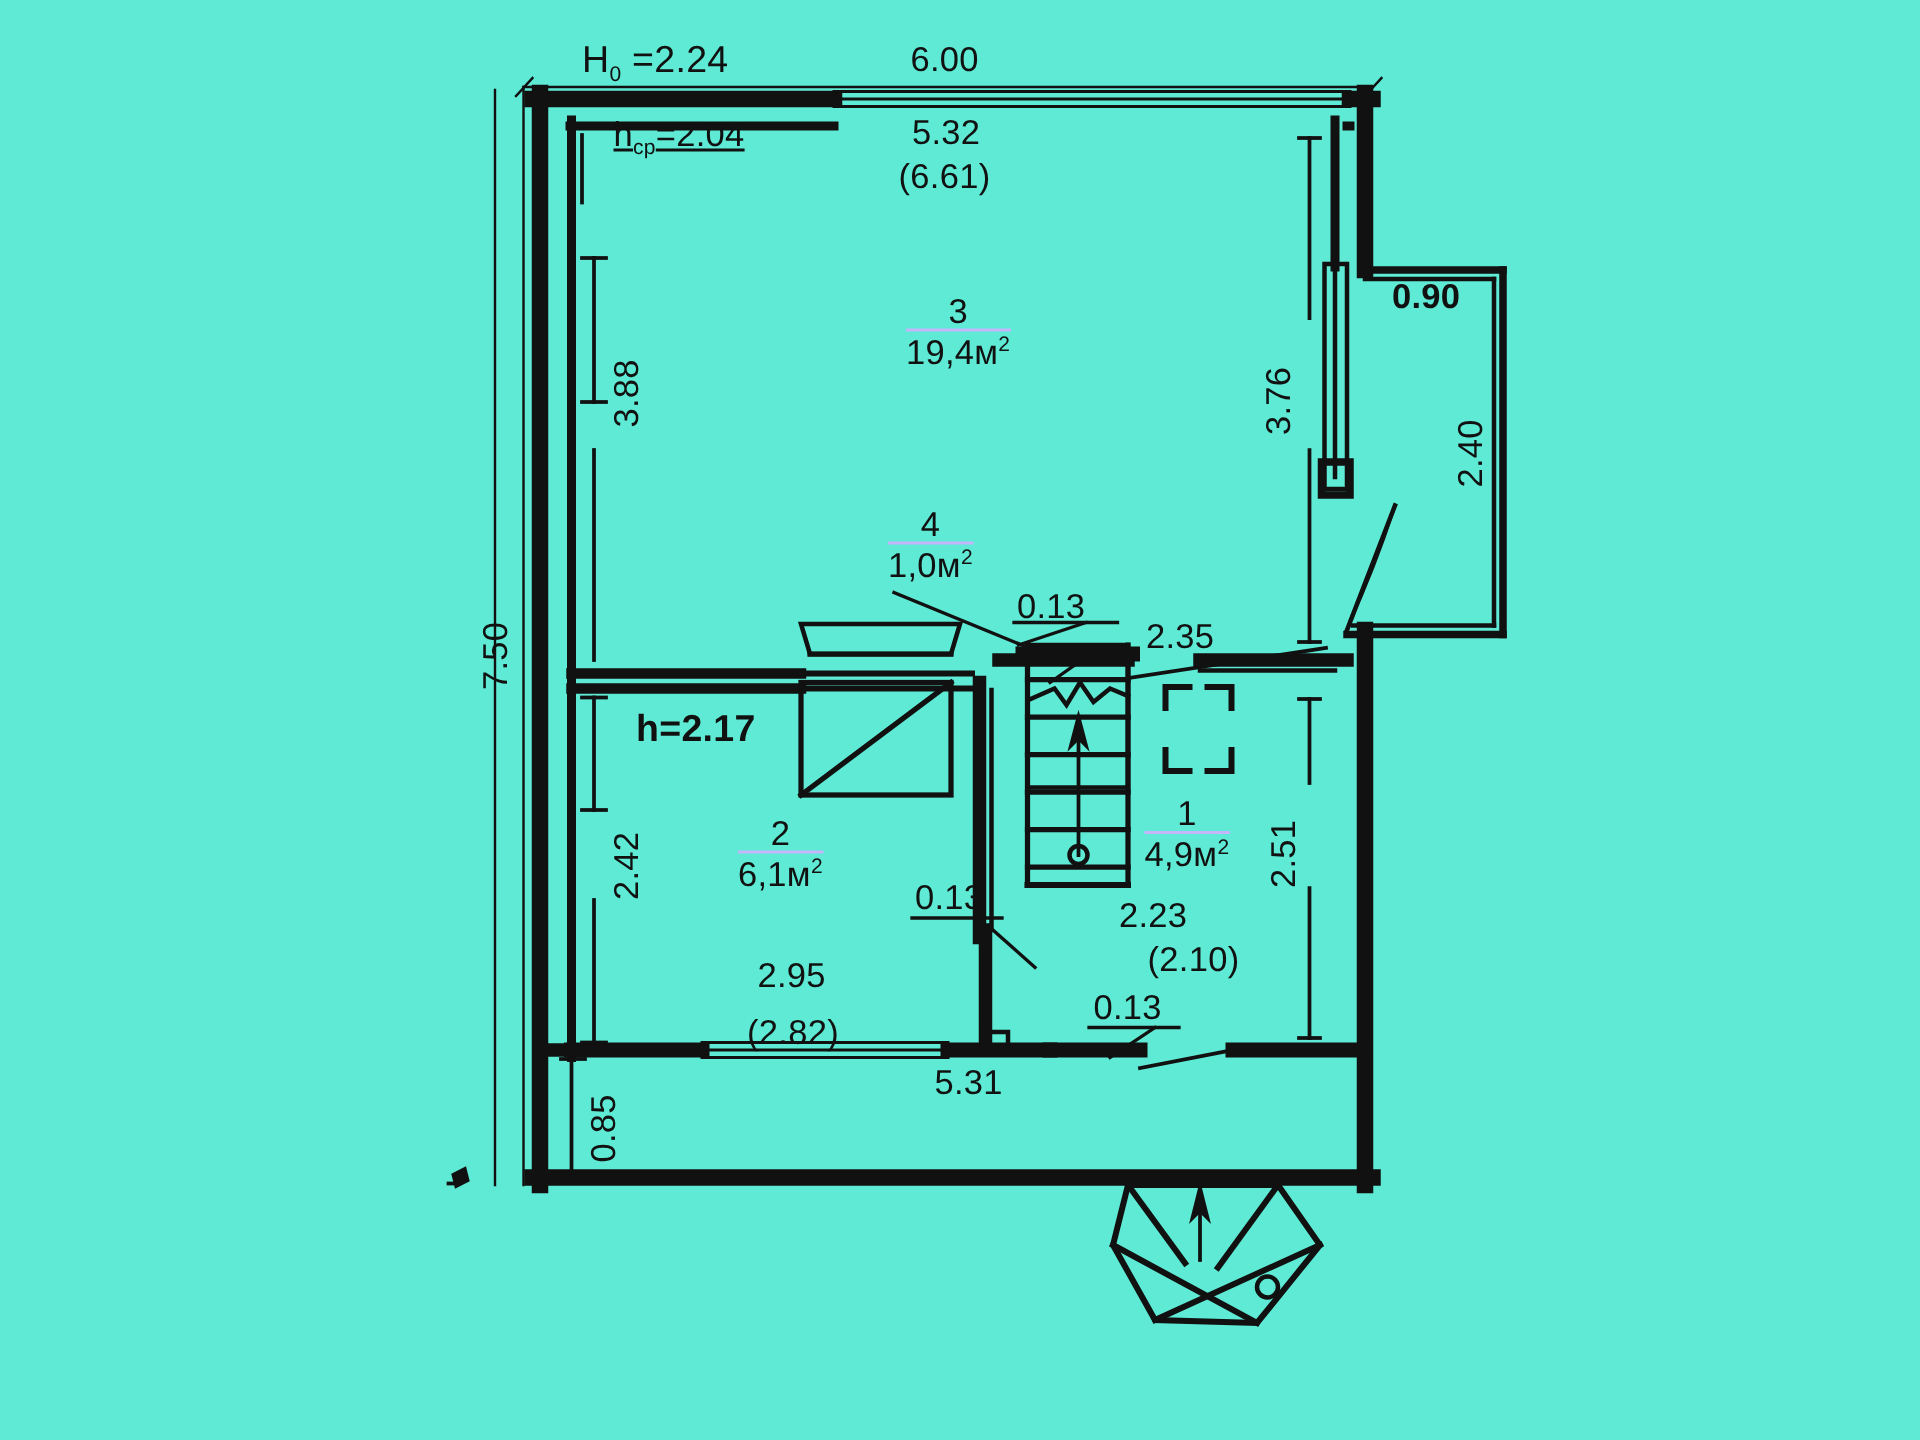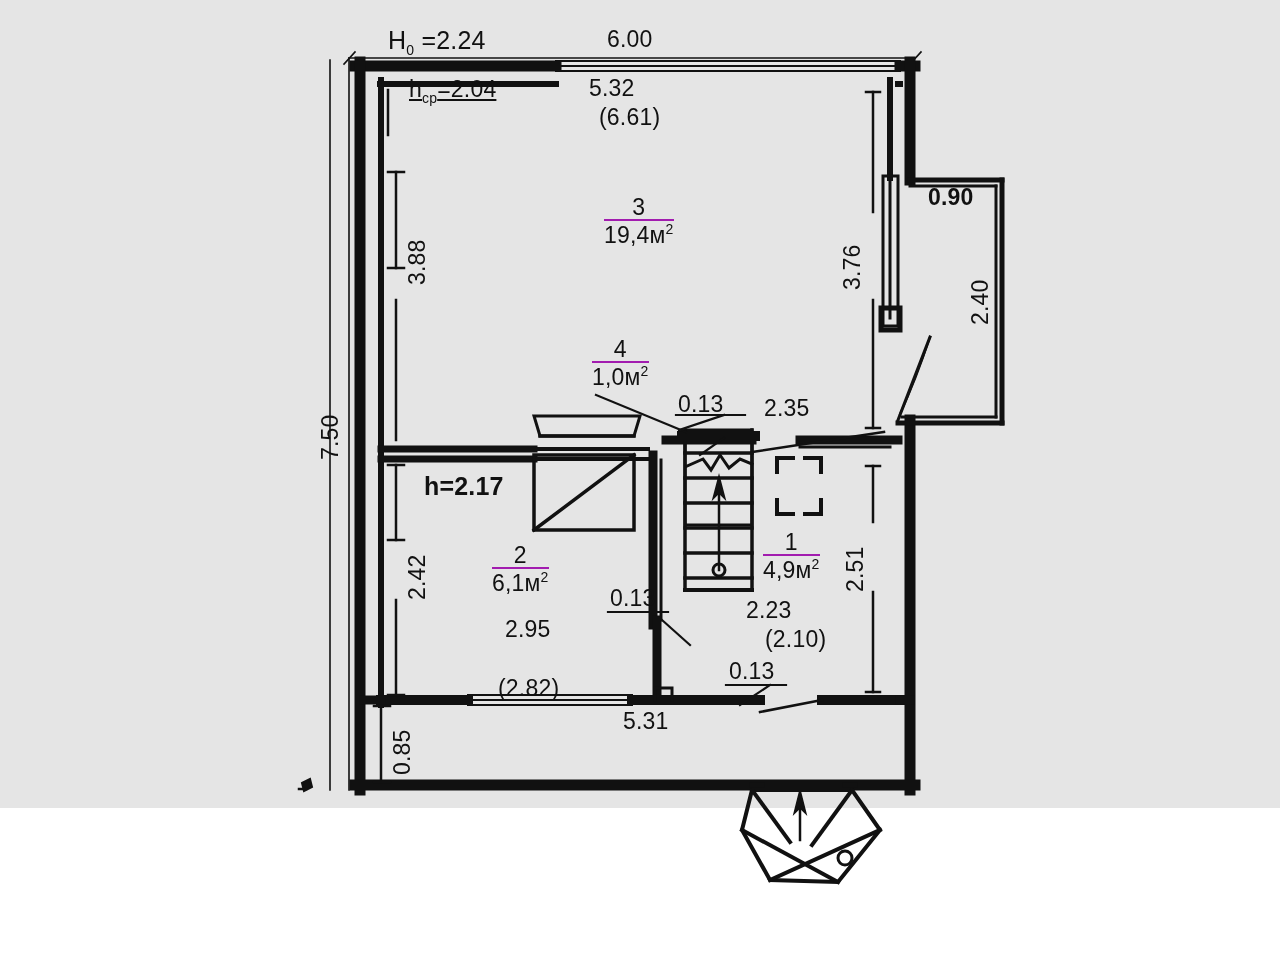"H0 =2.24" #stage { background: #e5e5e5 -> #5eead4; height: 808px -> 960px }
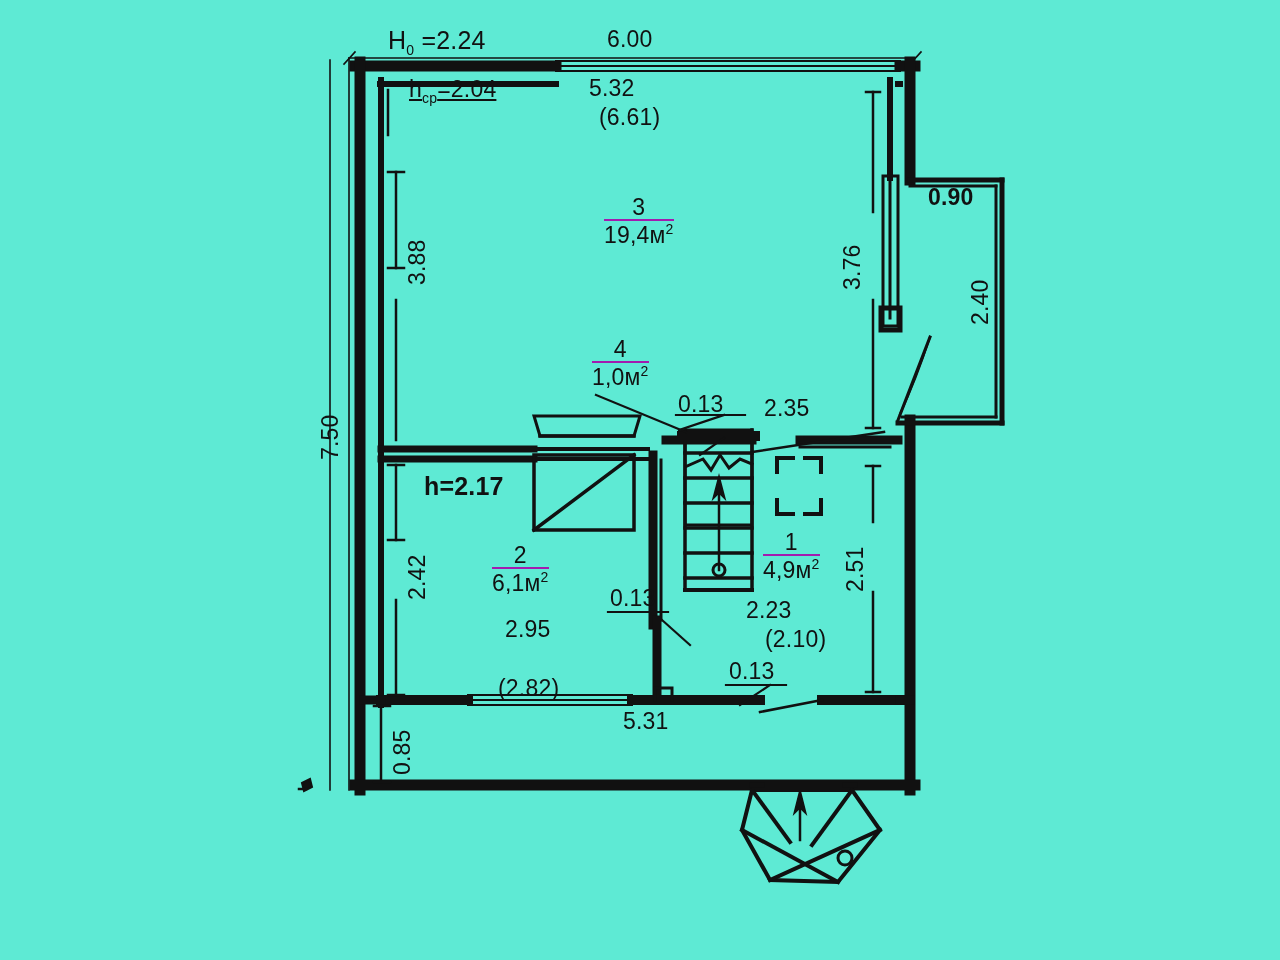"5.32" div.txt { left: 589px -> 608px }
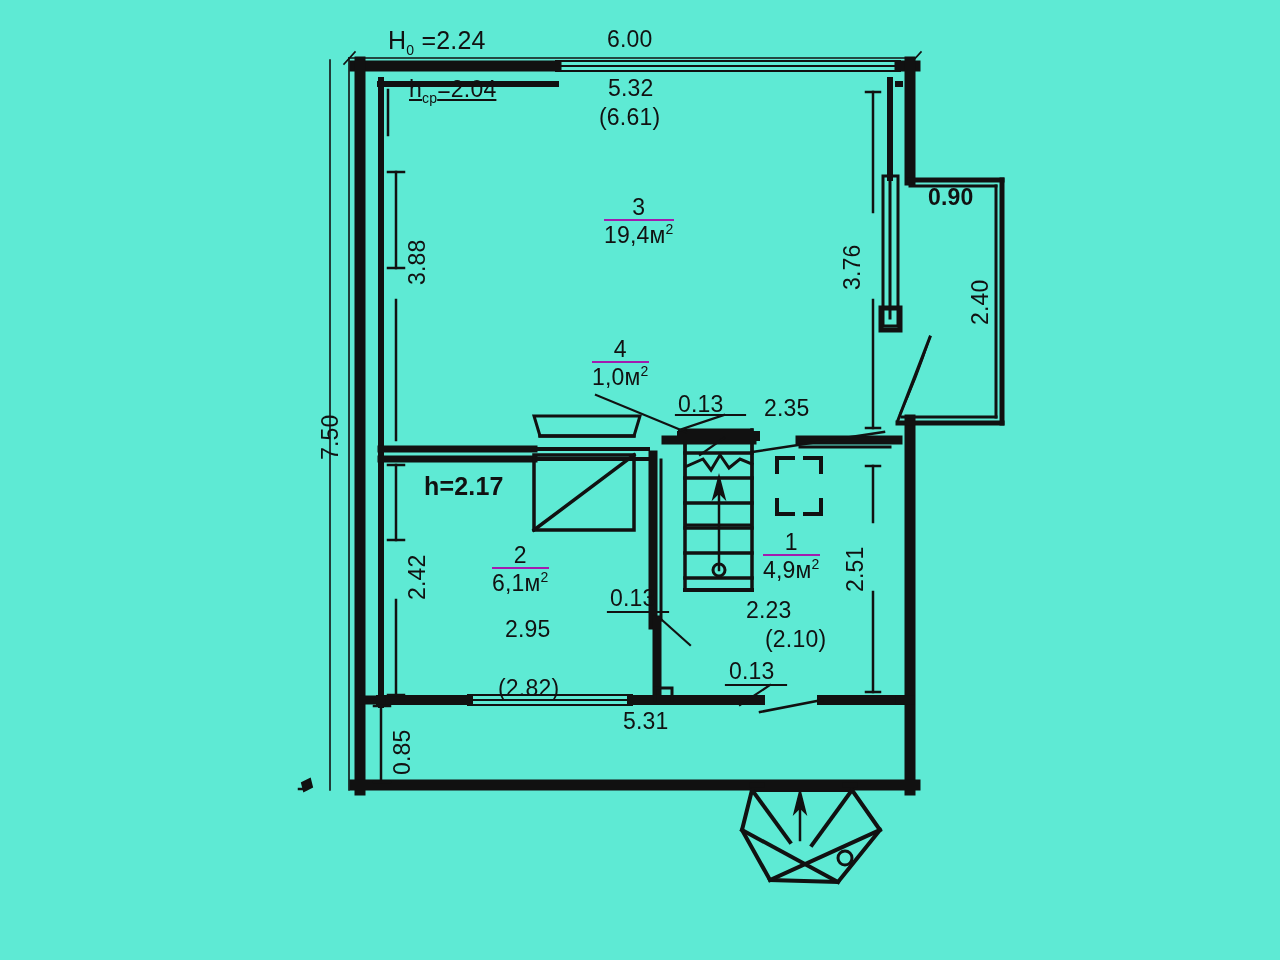"19,4м2" .roomlbl .area { border-top: 2px solid #a21caf -> 2px solid #c4b5fd }
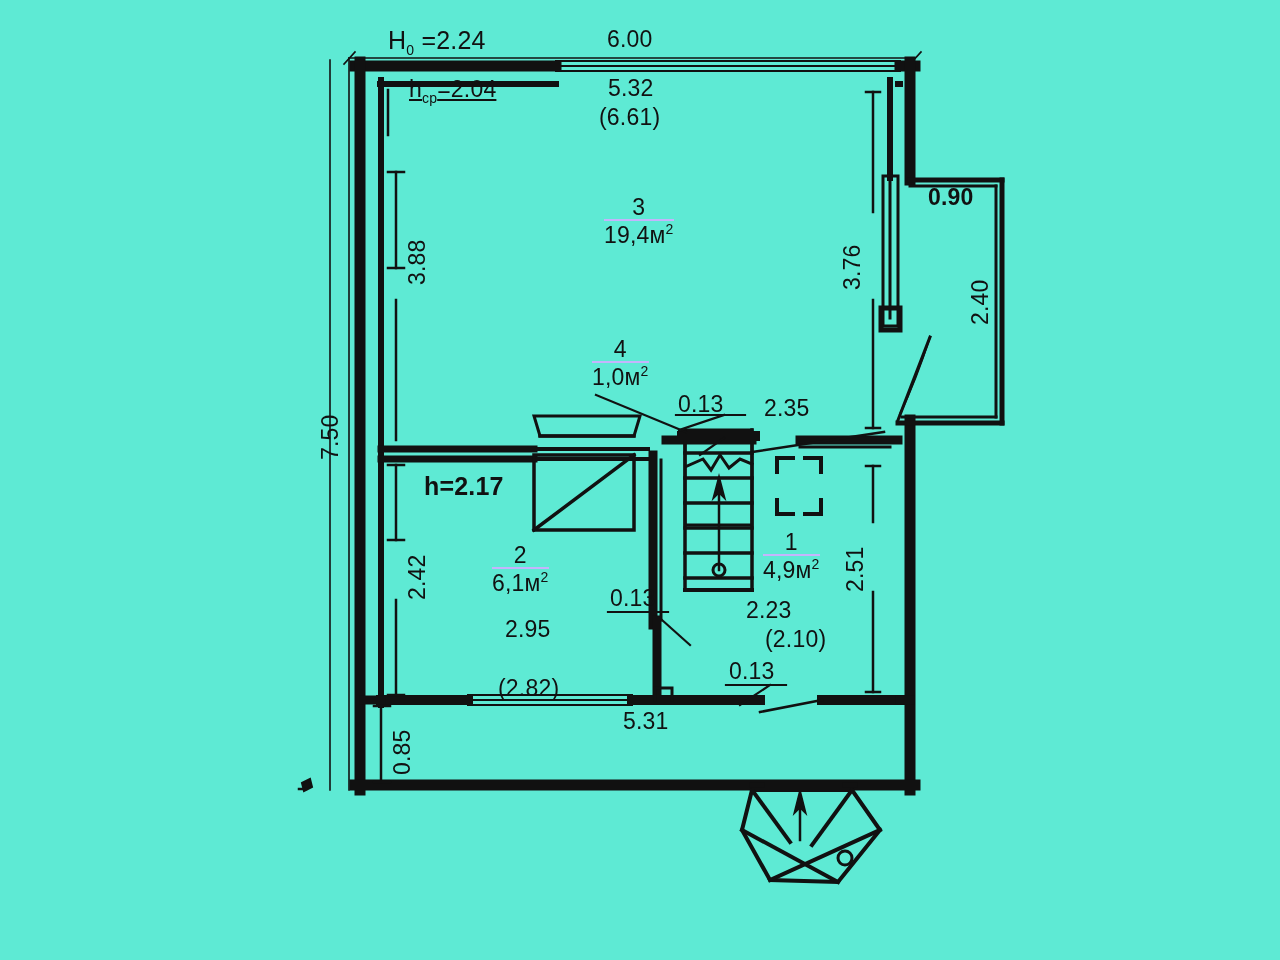"2.35" div.txt { top: 396px -> 412px }
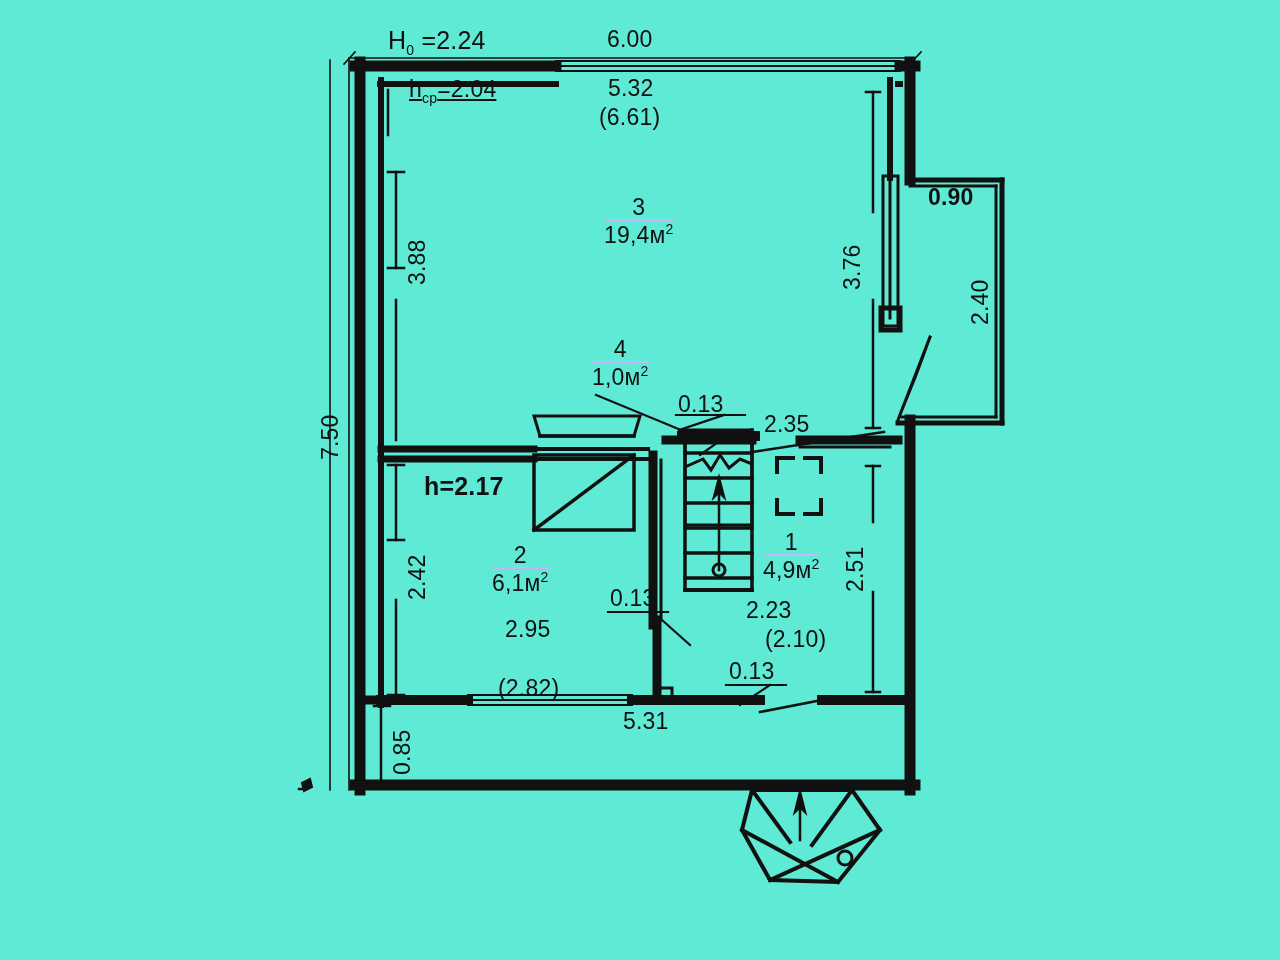"2.95" div.txt { top: 617px -> 638px }
